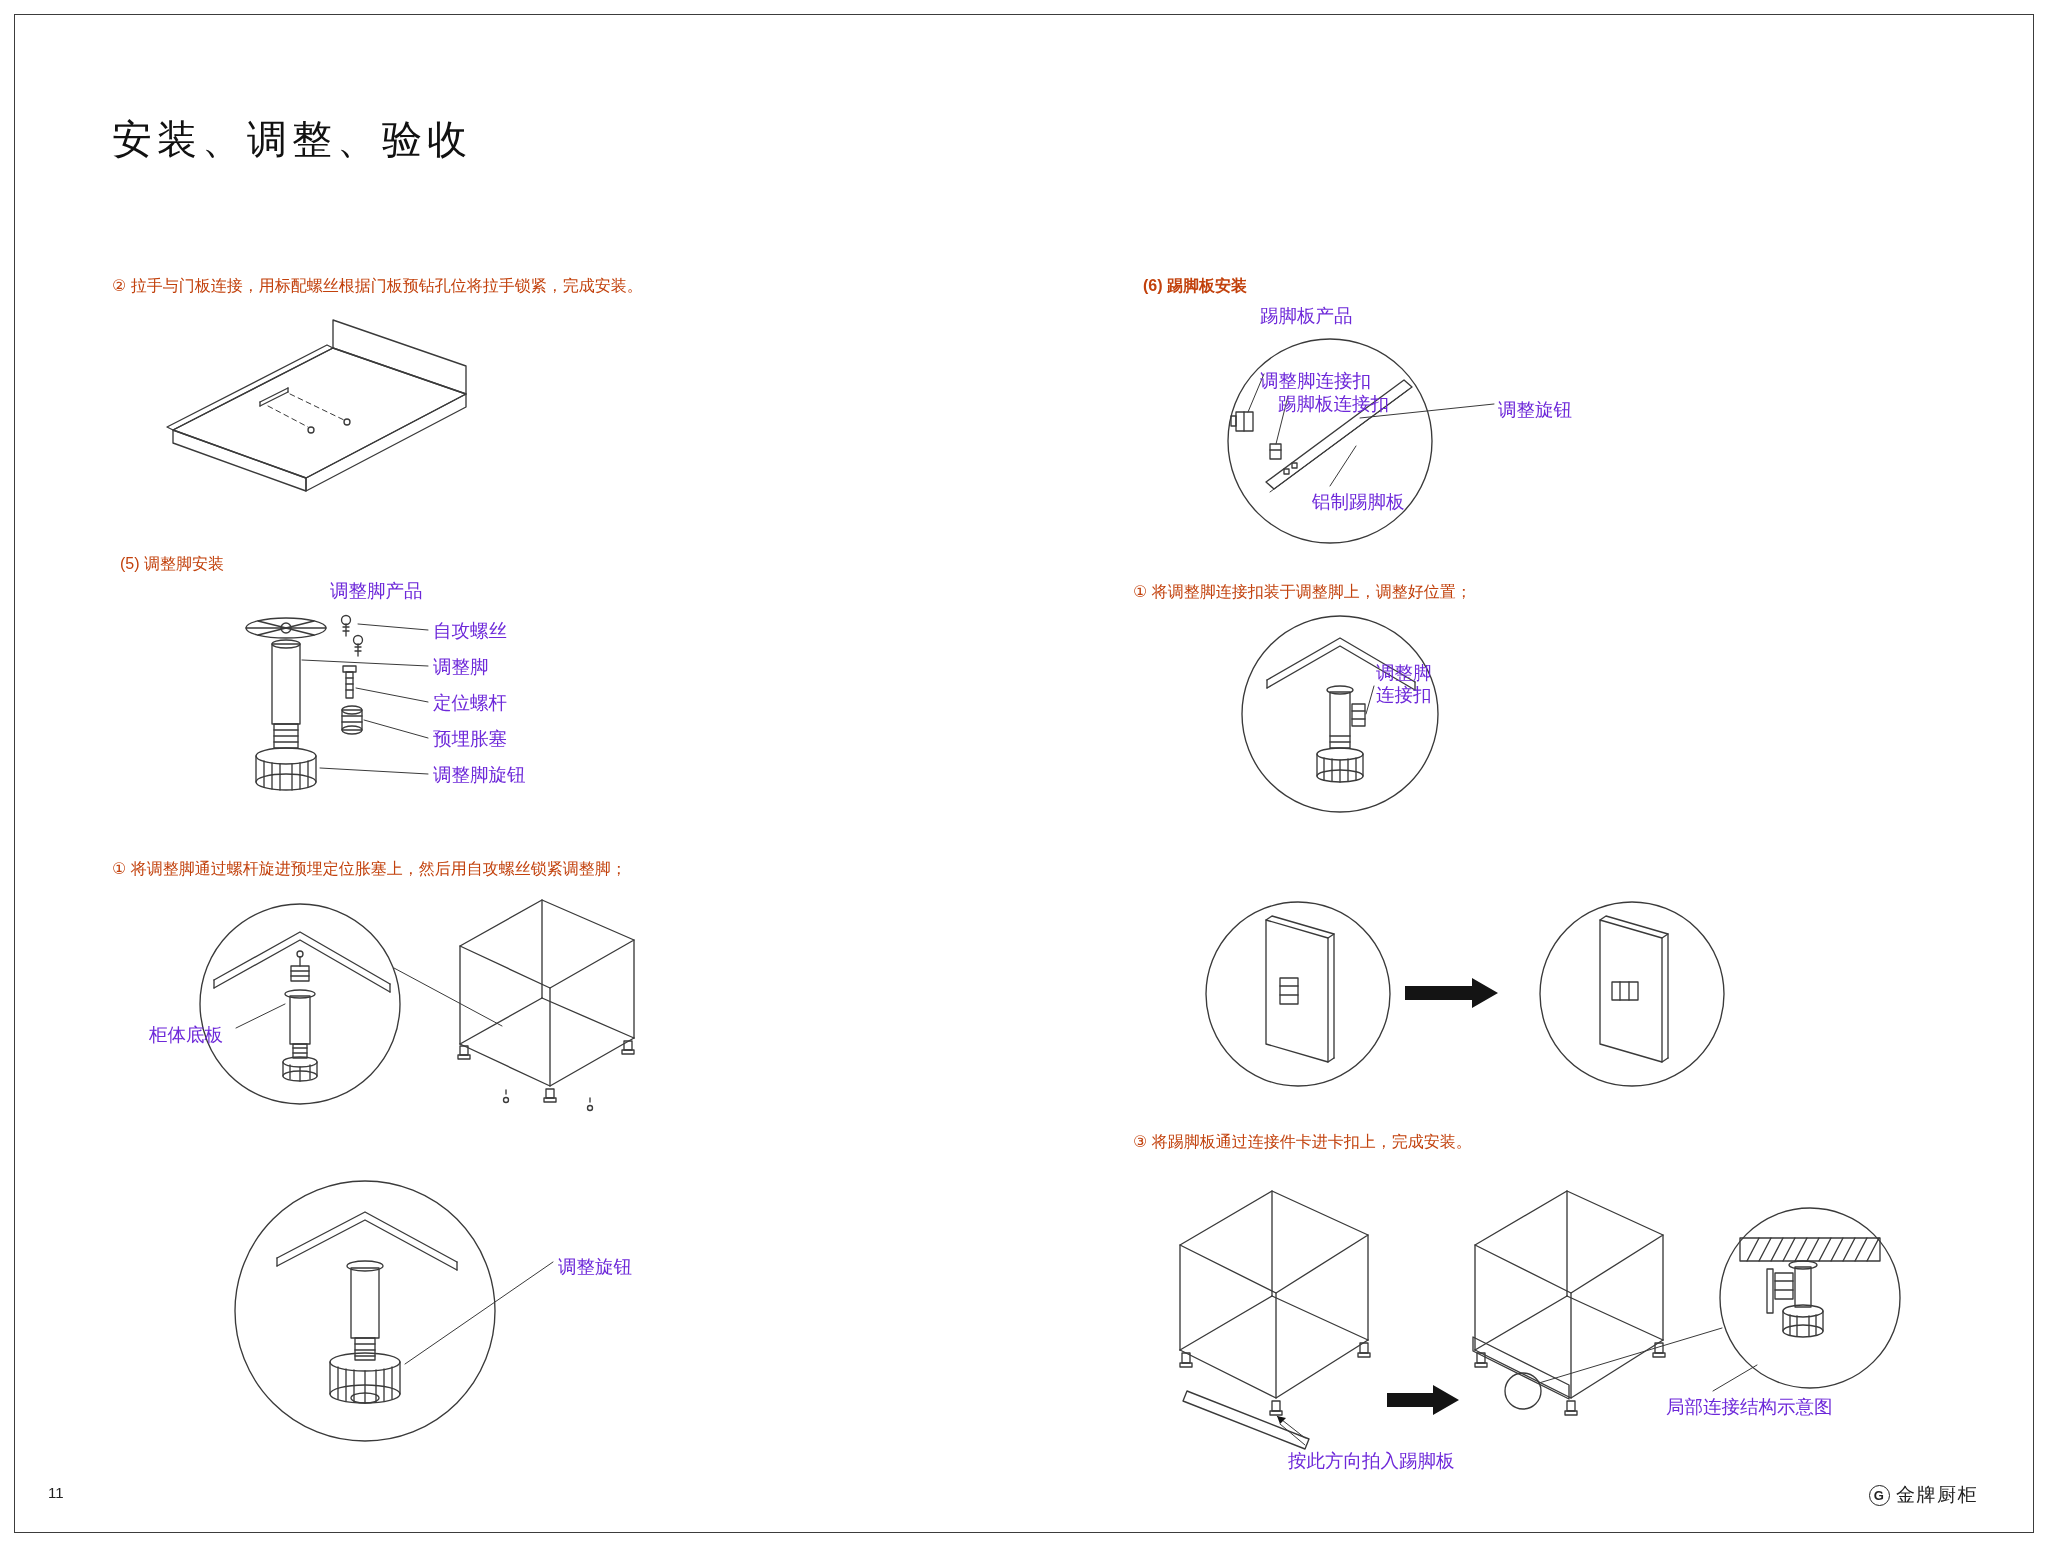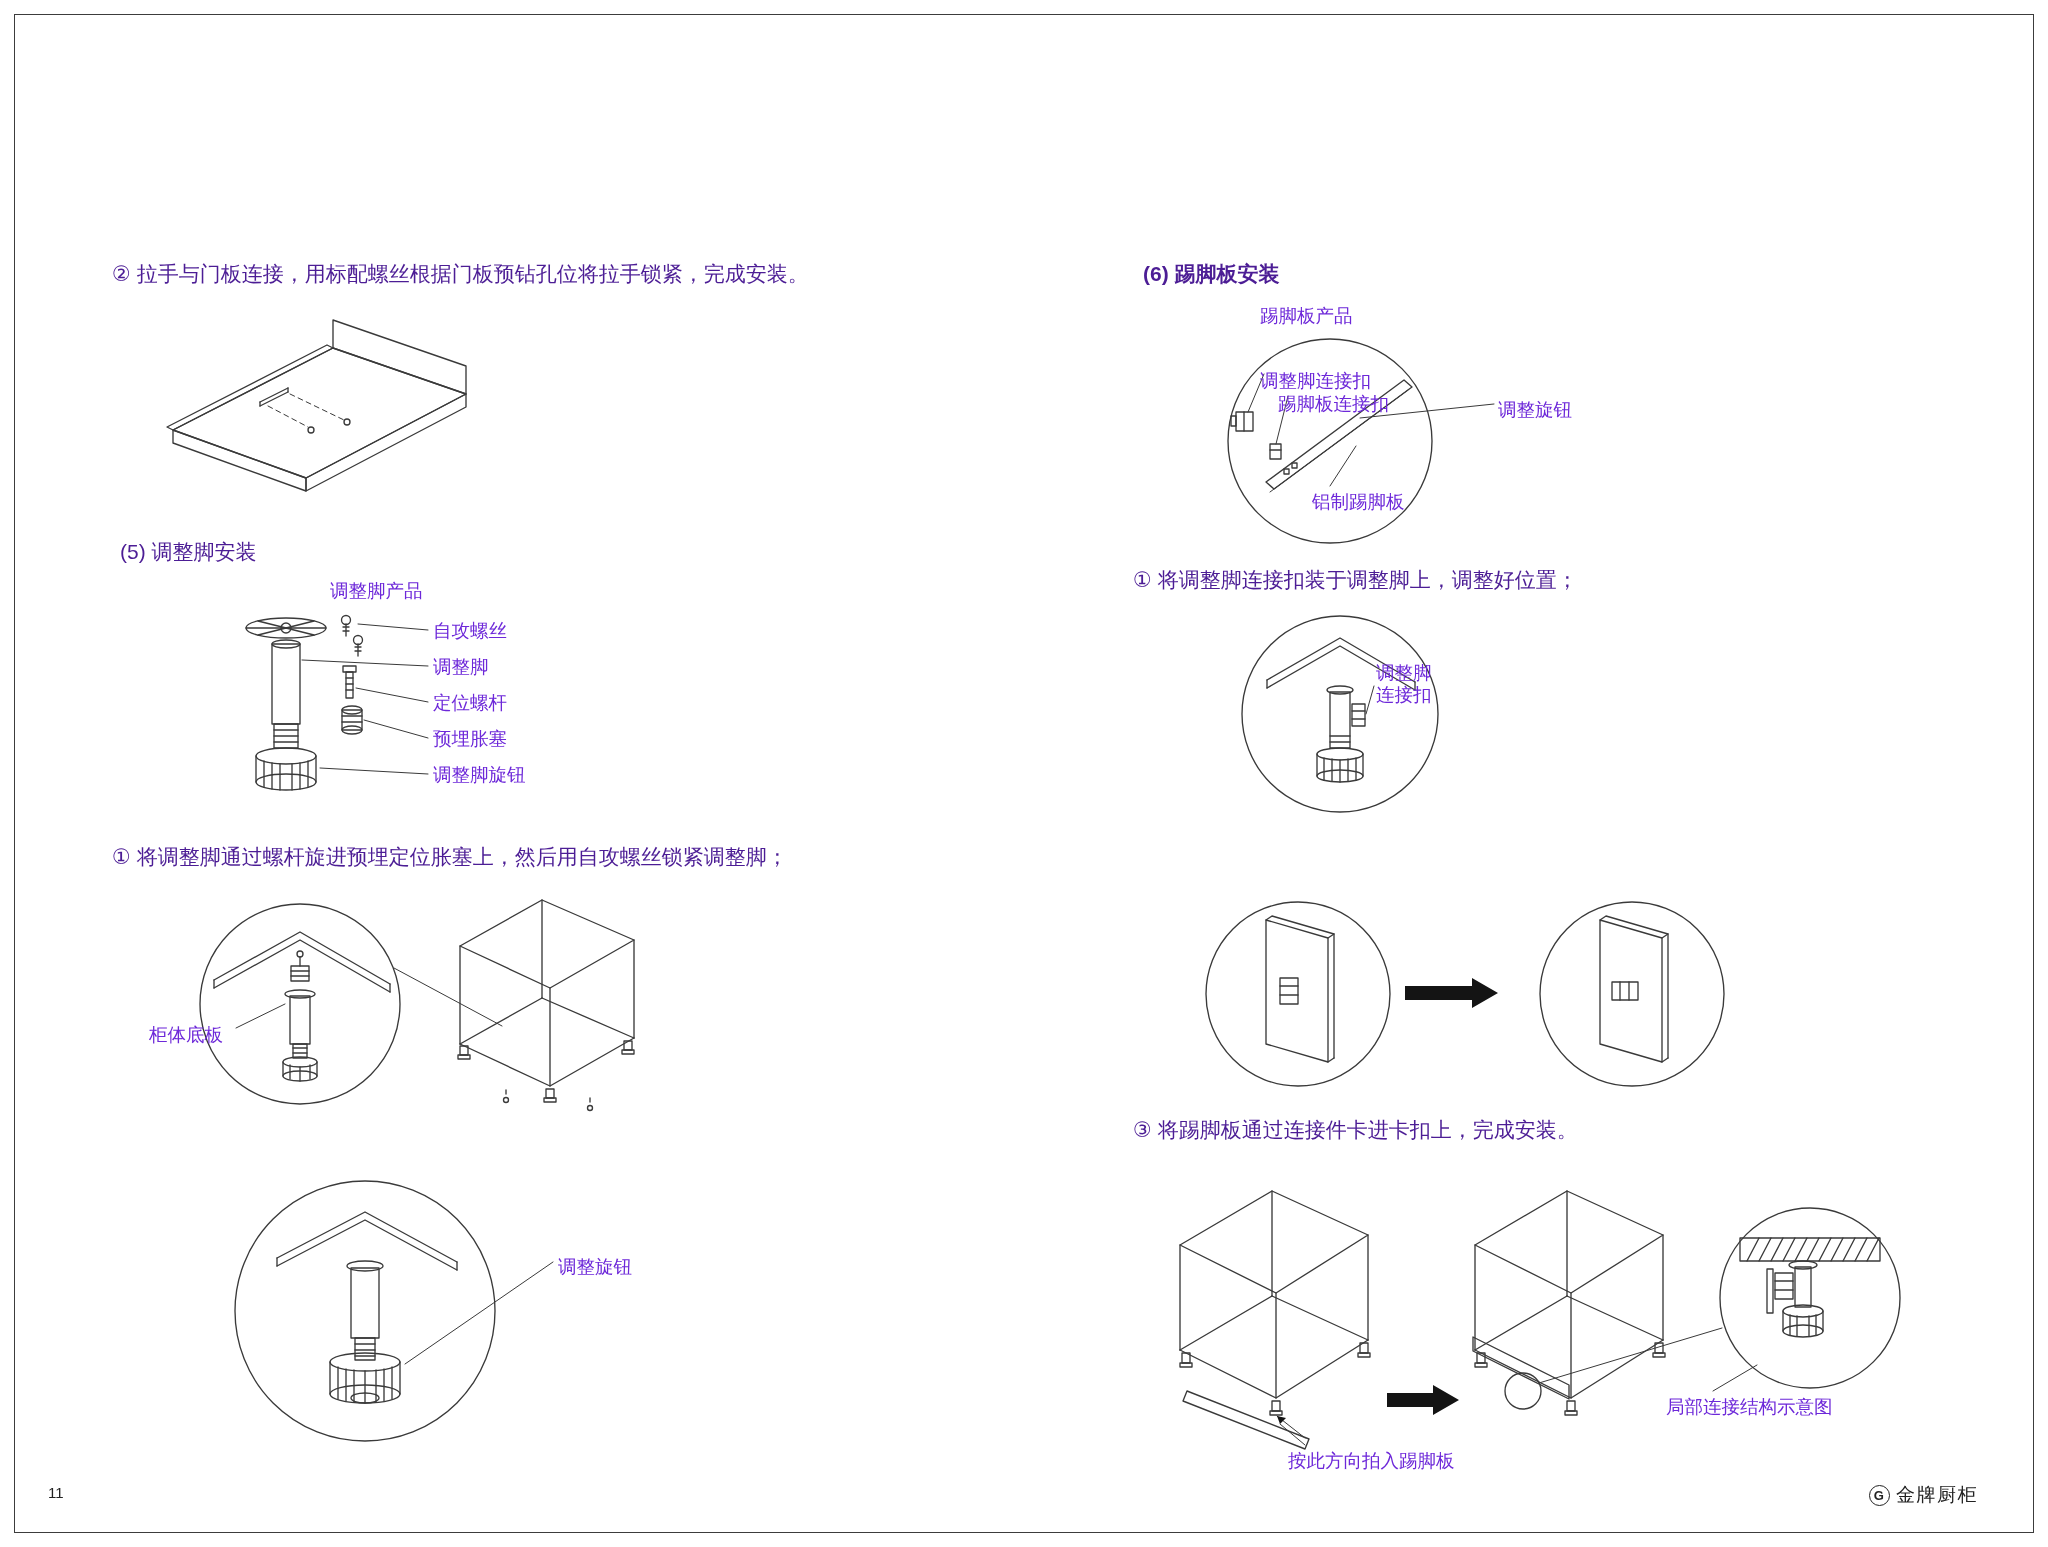"安装、调整、验收" div.abs { html: none -> <div>安装、调整、验收</div> }
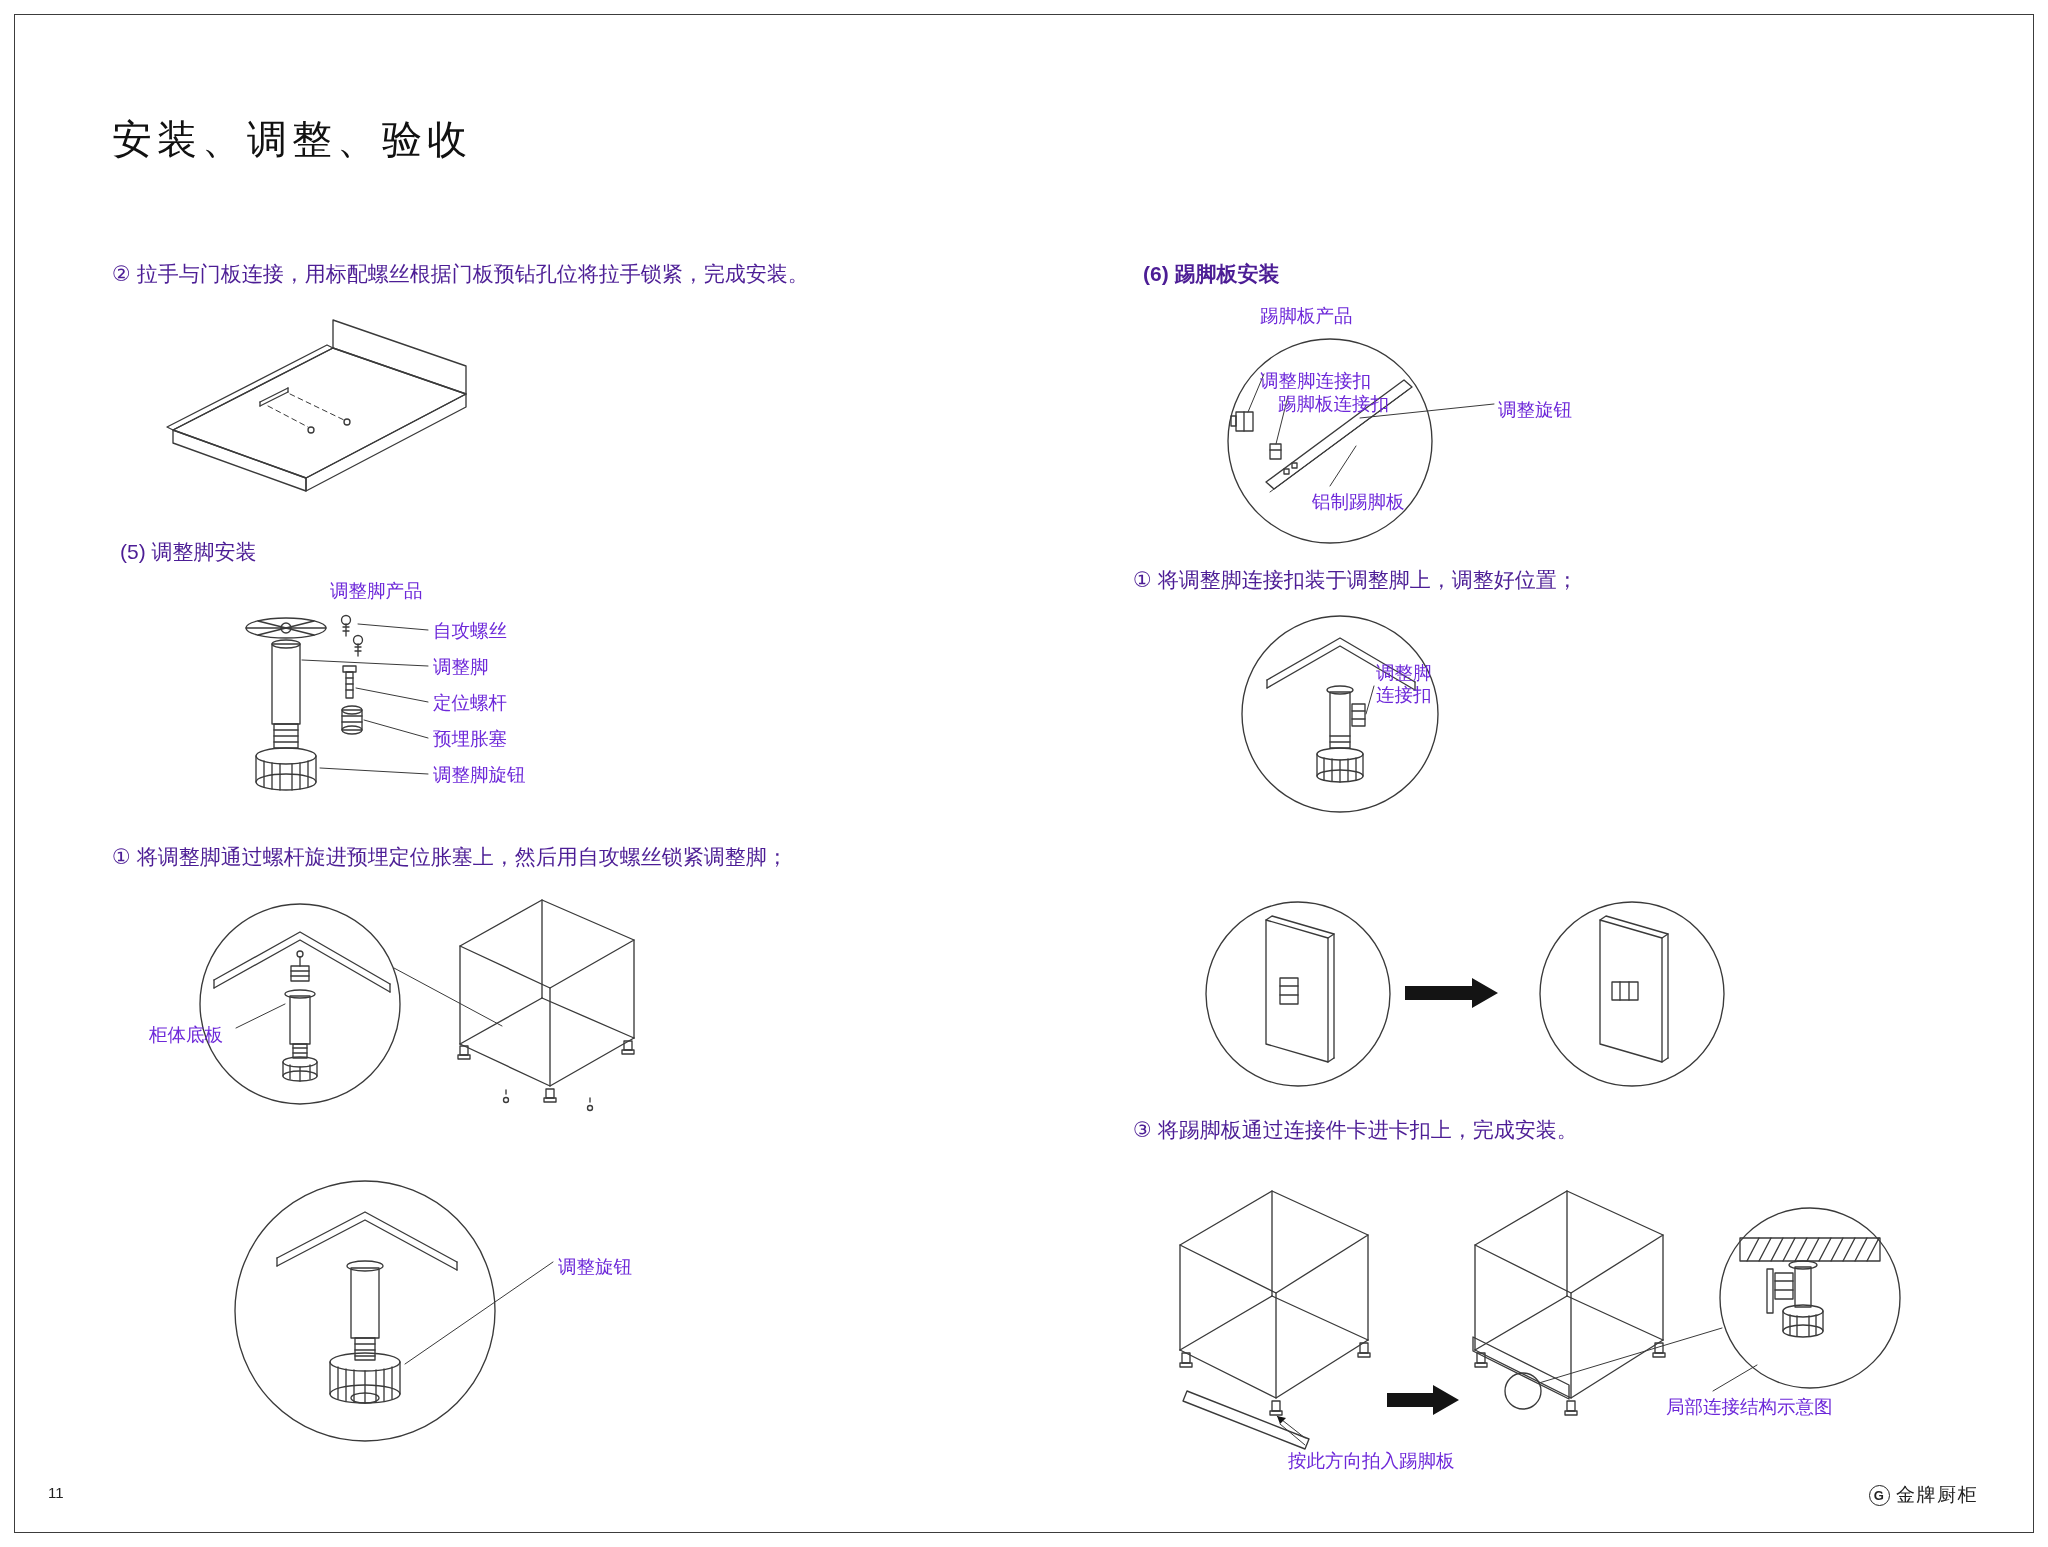"② 拉手与门板连接，用标配螺丝根据门板预钻孔位将拉手锁紧，完成安装。" .step { color: #4c1d95 -> #c2410c; font-size: 21px -> 16px; margin-top: none -> 16px }
